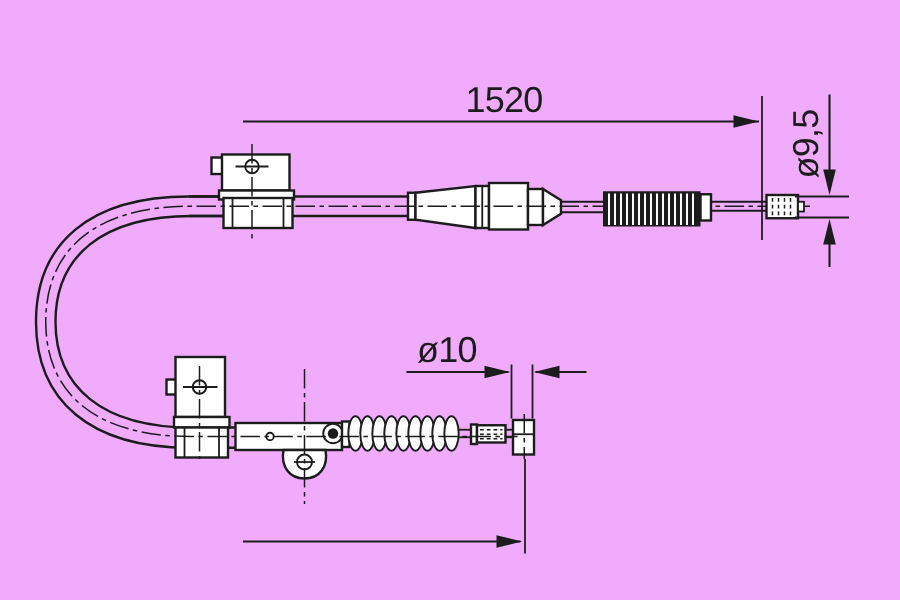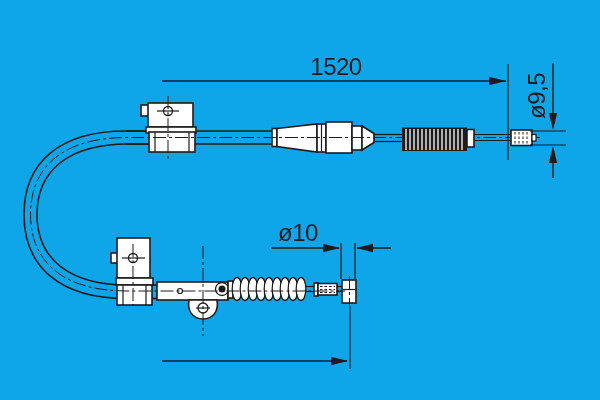"1520" .stage { background: #0ea5e9 -> #f0abfc }
